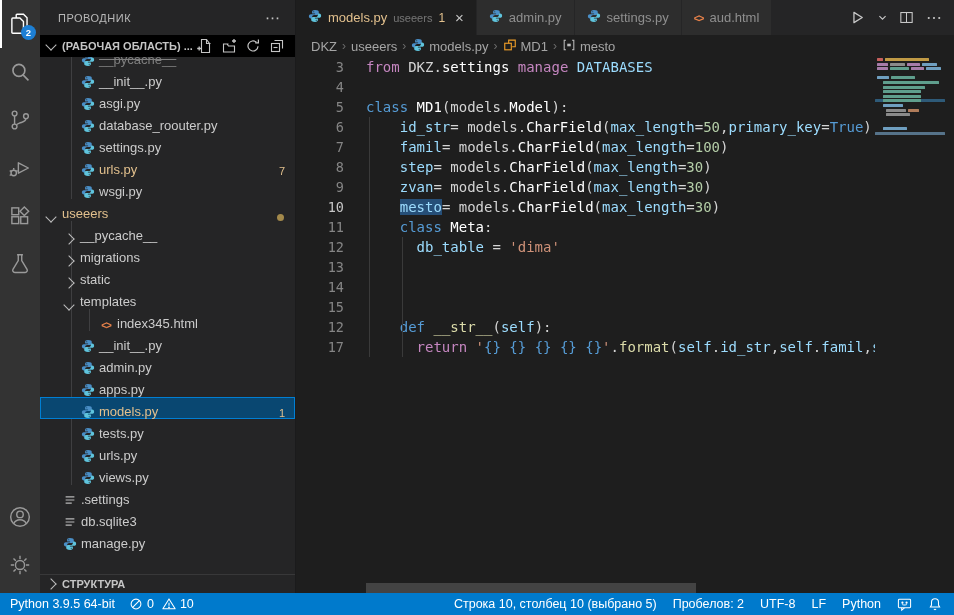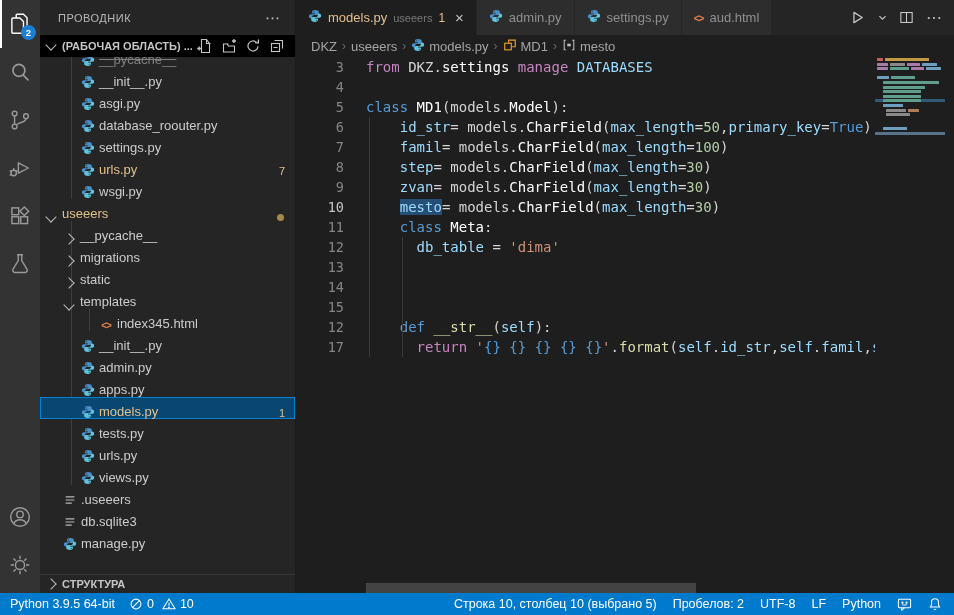".useeers" span.lbl { text: .useeers -> .settings }
